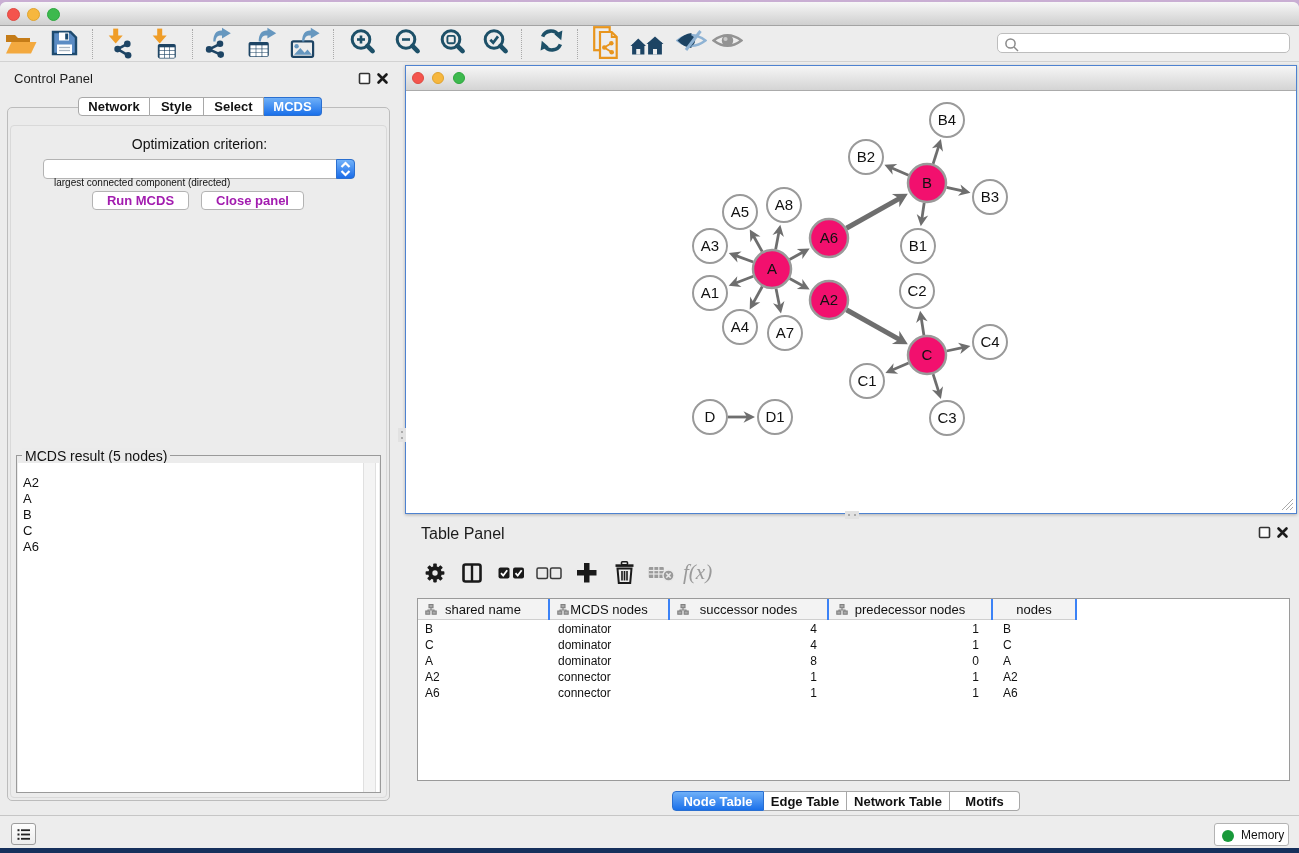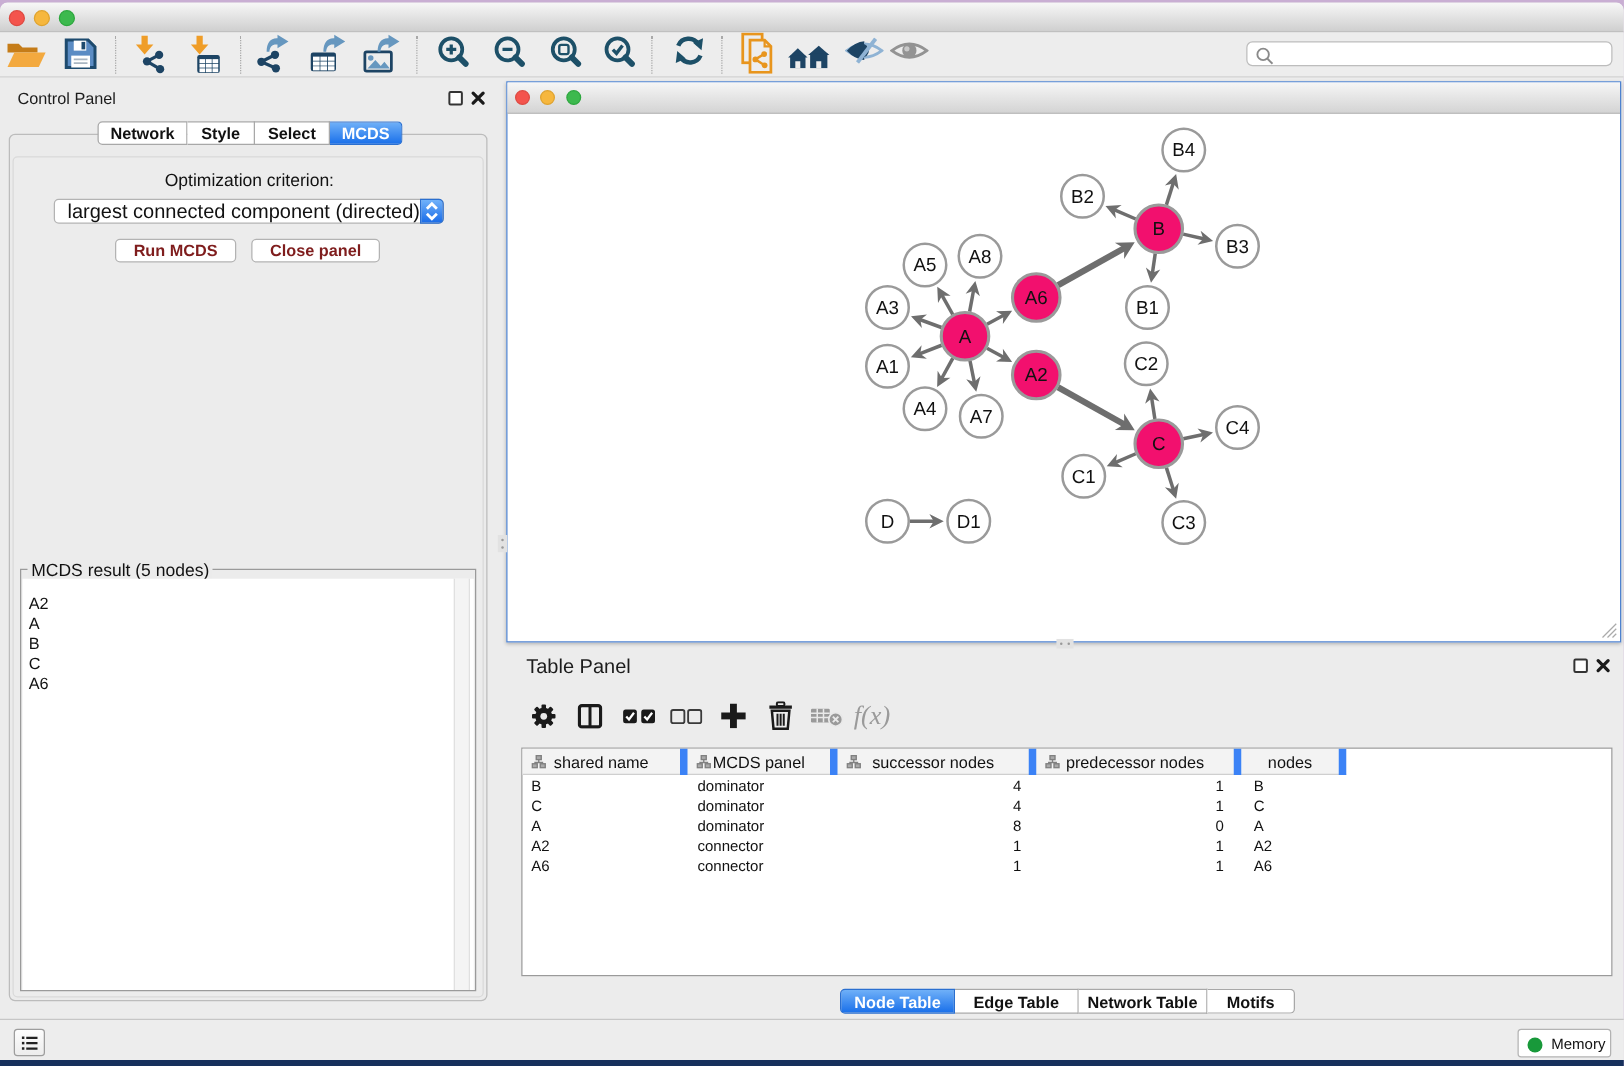"largest connected component (directed)" #optsel { font-size: 16px -> 10px; padding: 1px 0 0 10px -> 17px 0 0 10px }
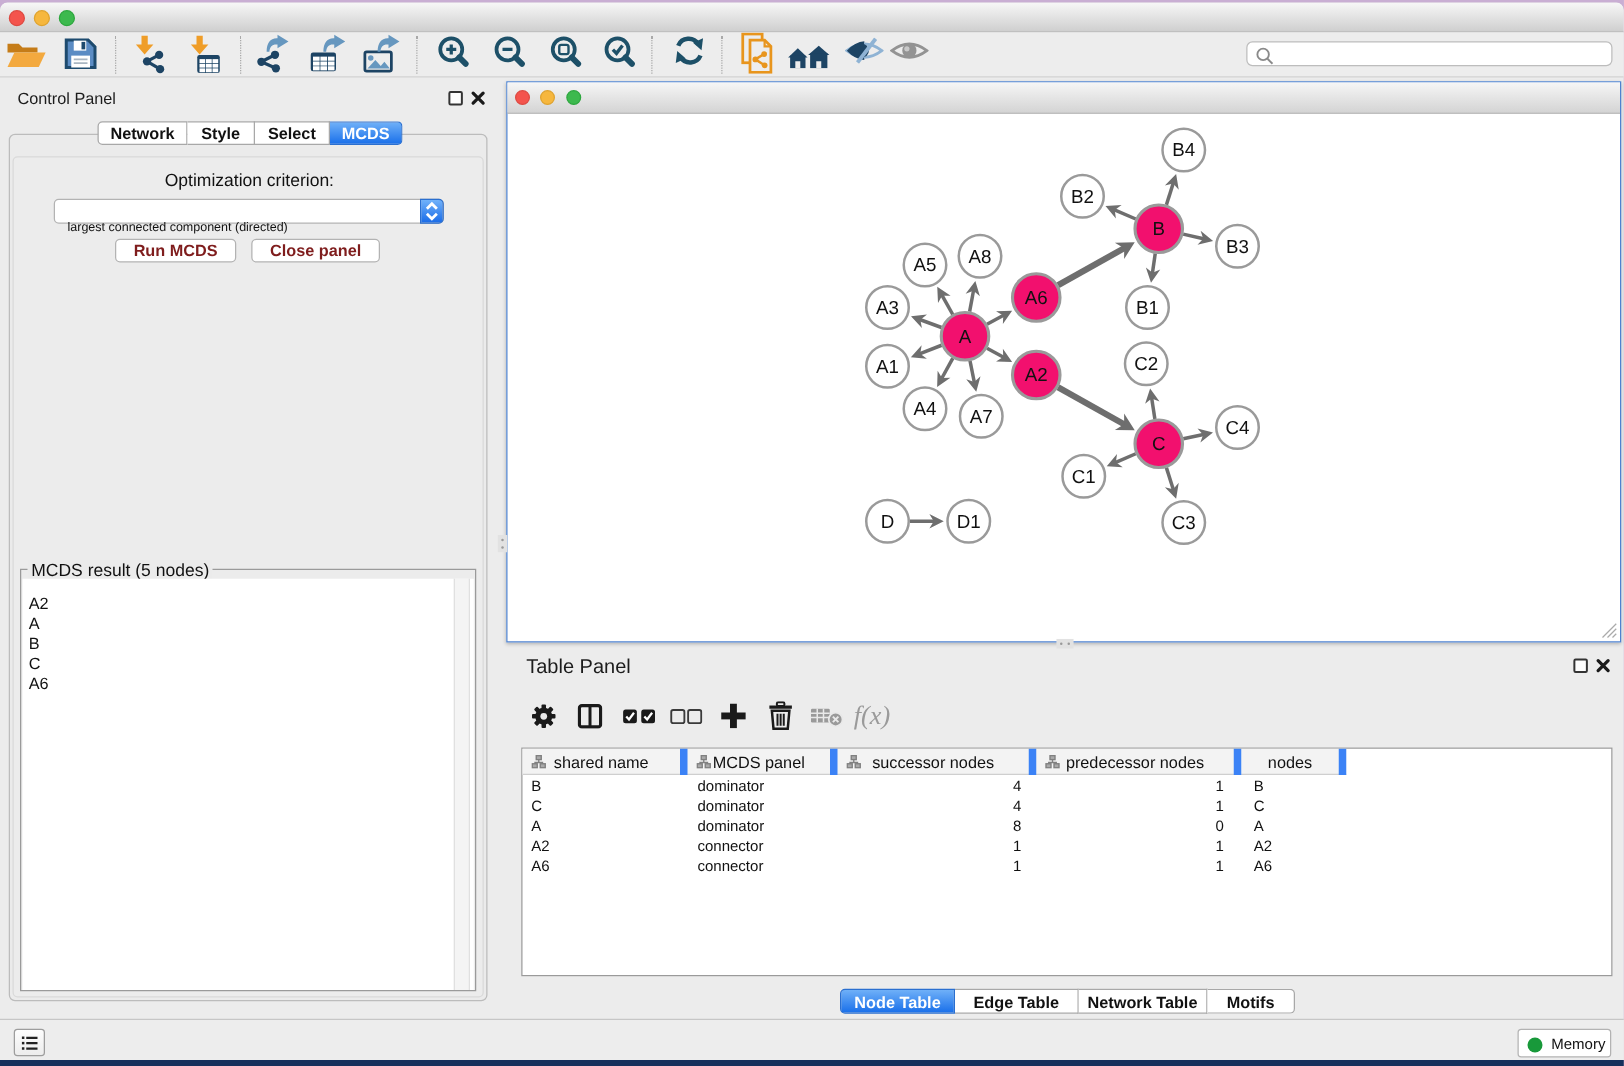"Run MCDS" .btn { color: #7f1d1d -> #a21caf }
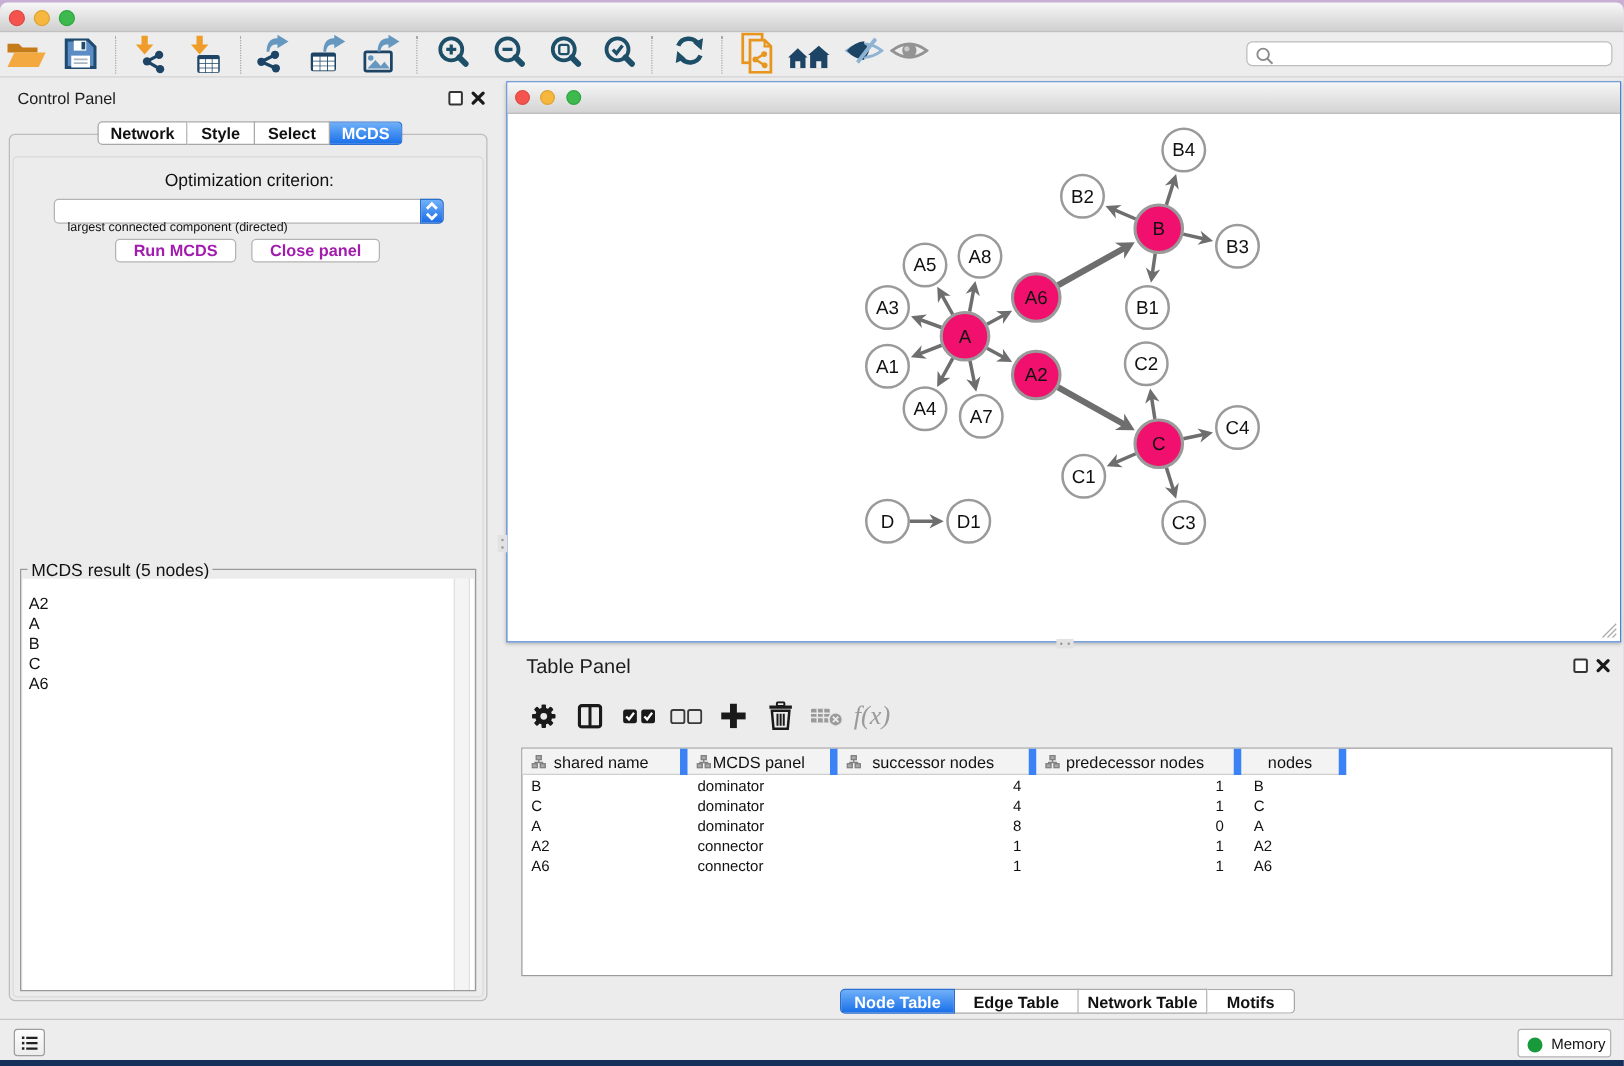"shared name" .hcell { border-right: 6px solid #3b82f6 -> 2px solid #3b82f6 }
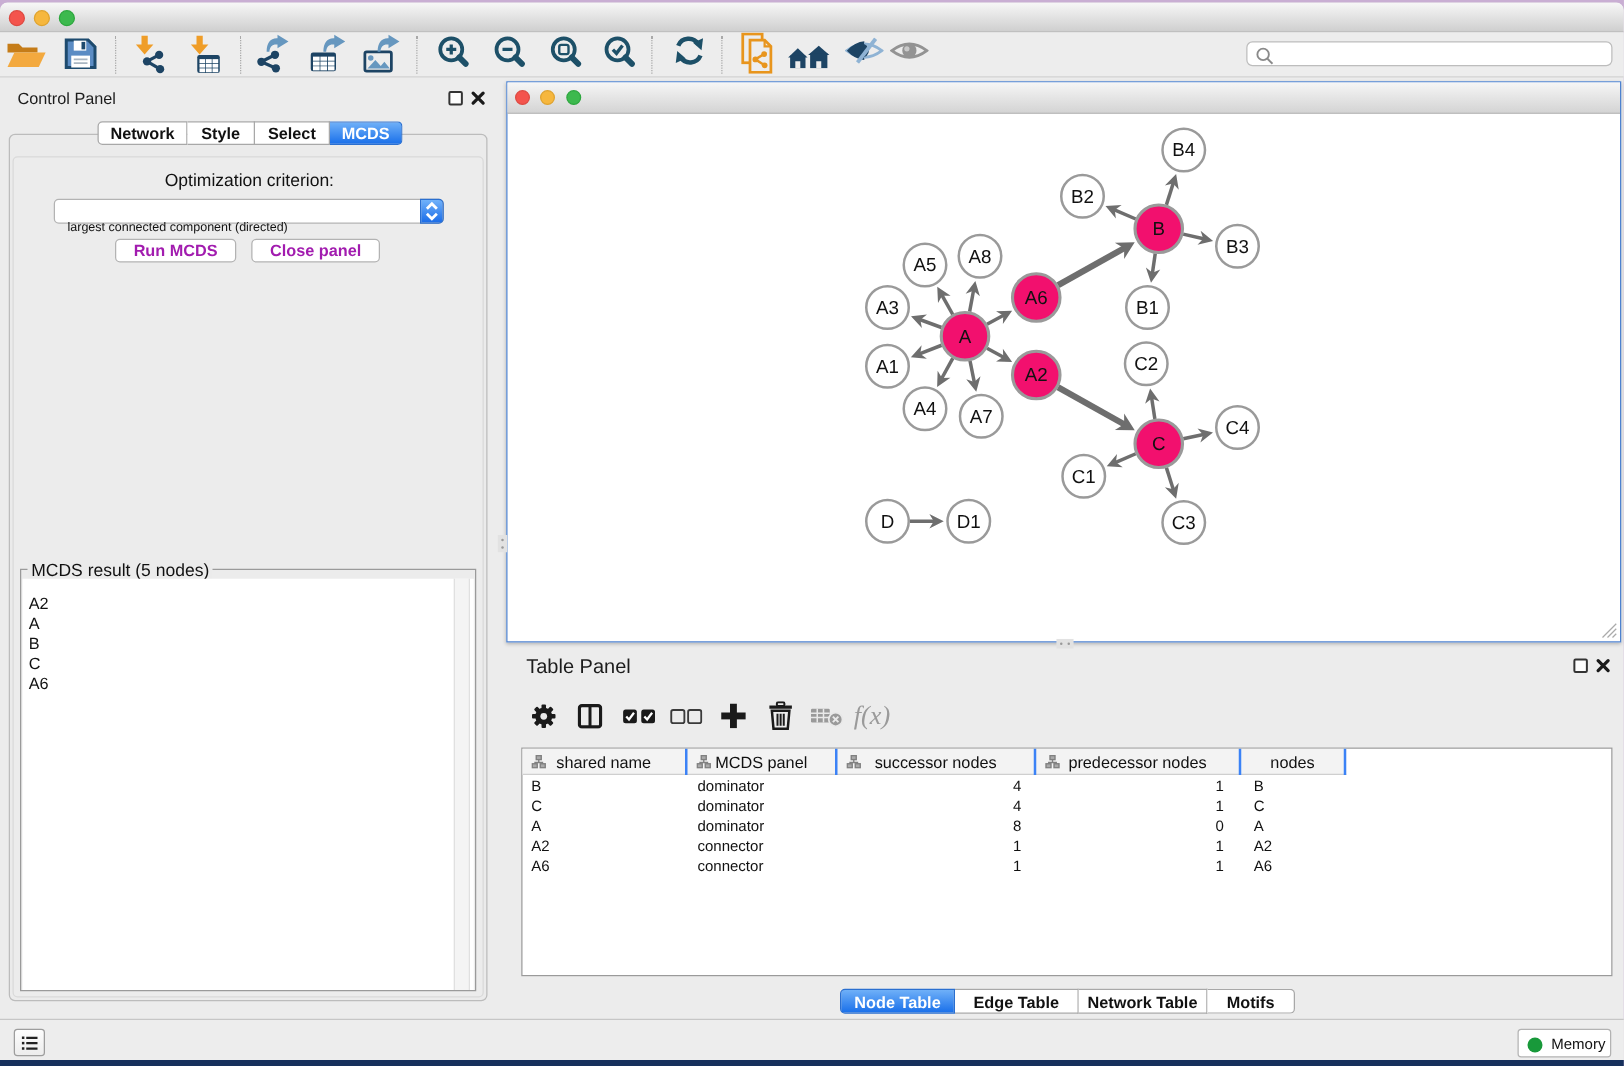"MCDS panel" div.hcell { text: panel -> nodes }
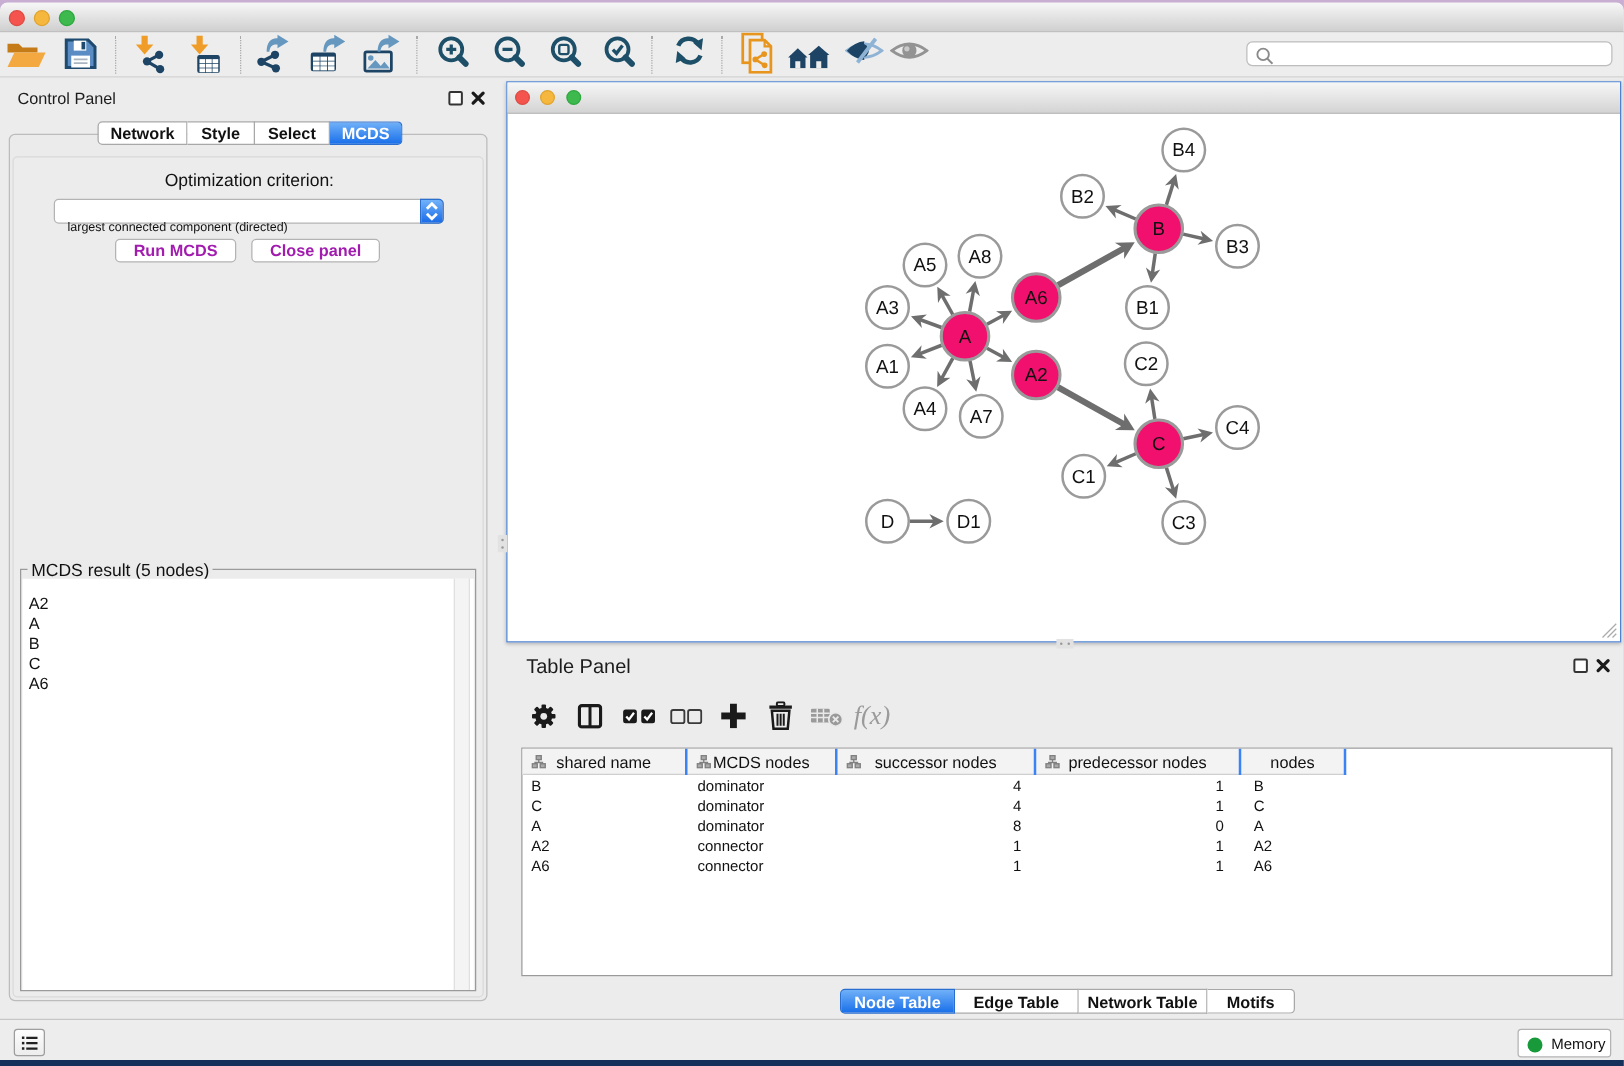"Edge Table" div.tab { width: 99px -> 83px }
